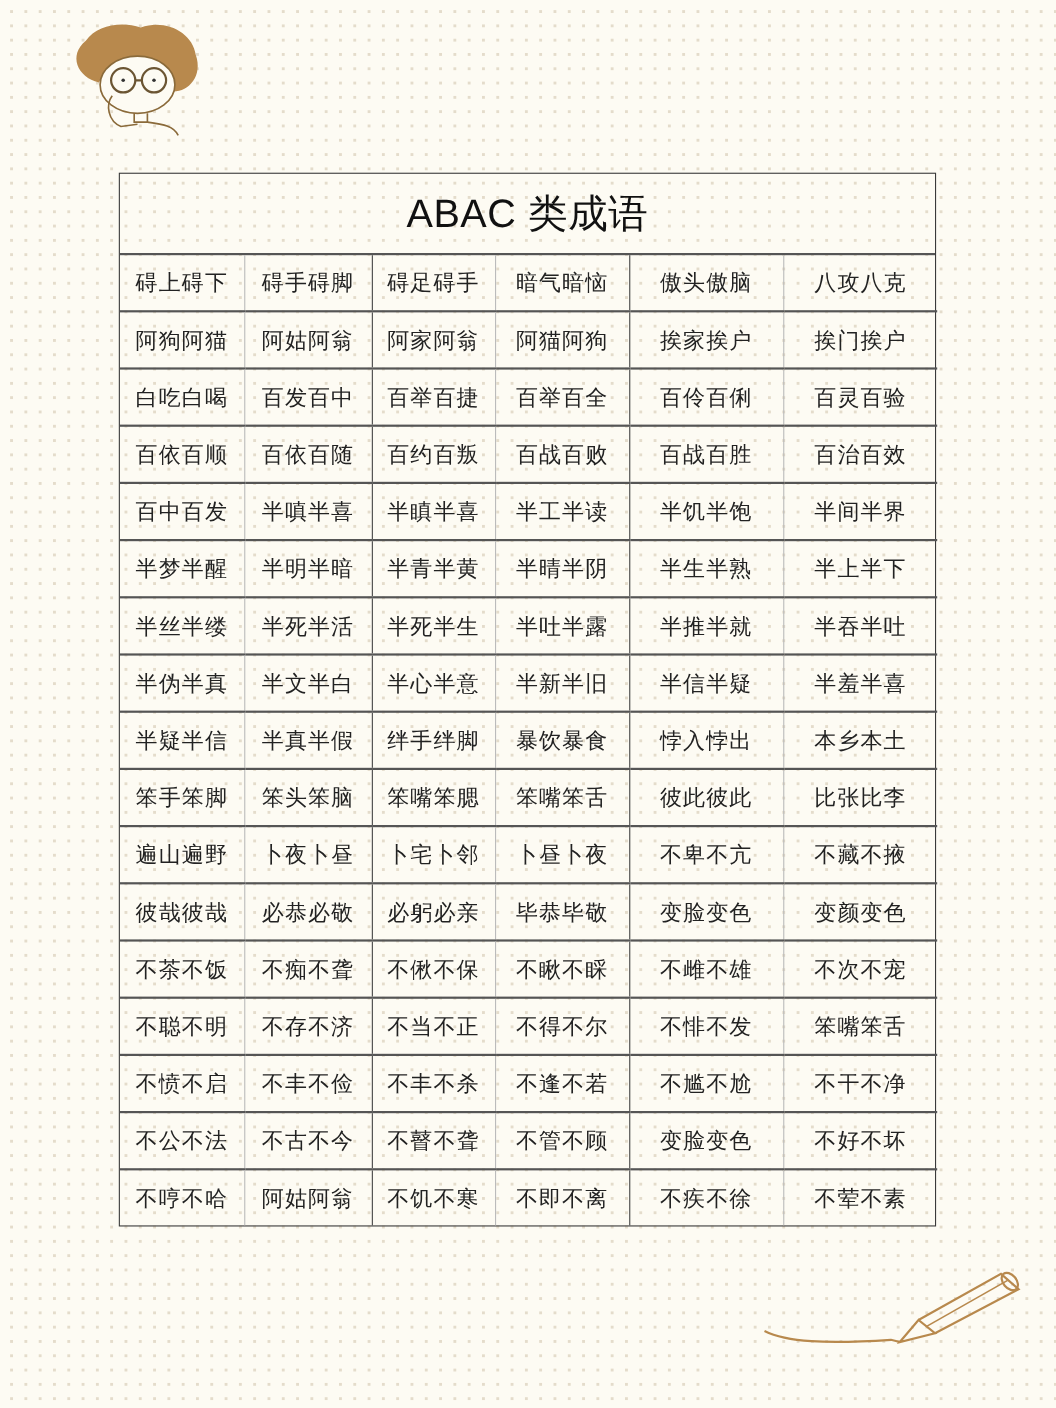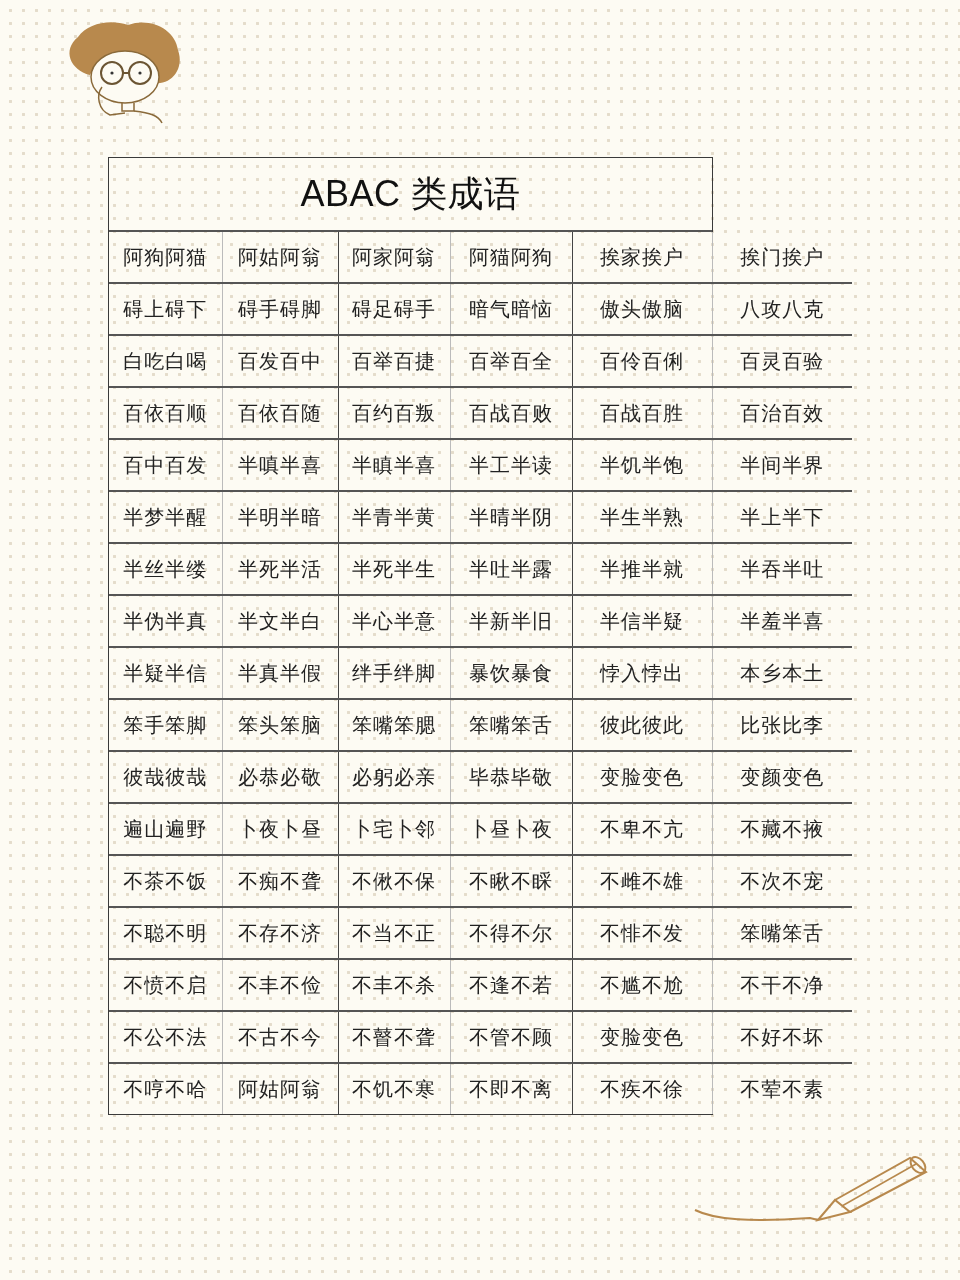"ABAC 类成语" .sheet { width: 605px -> 743px }
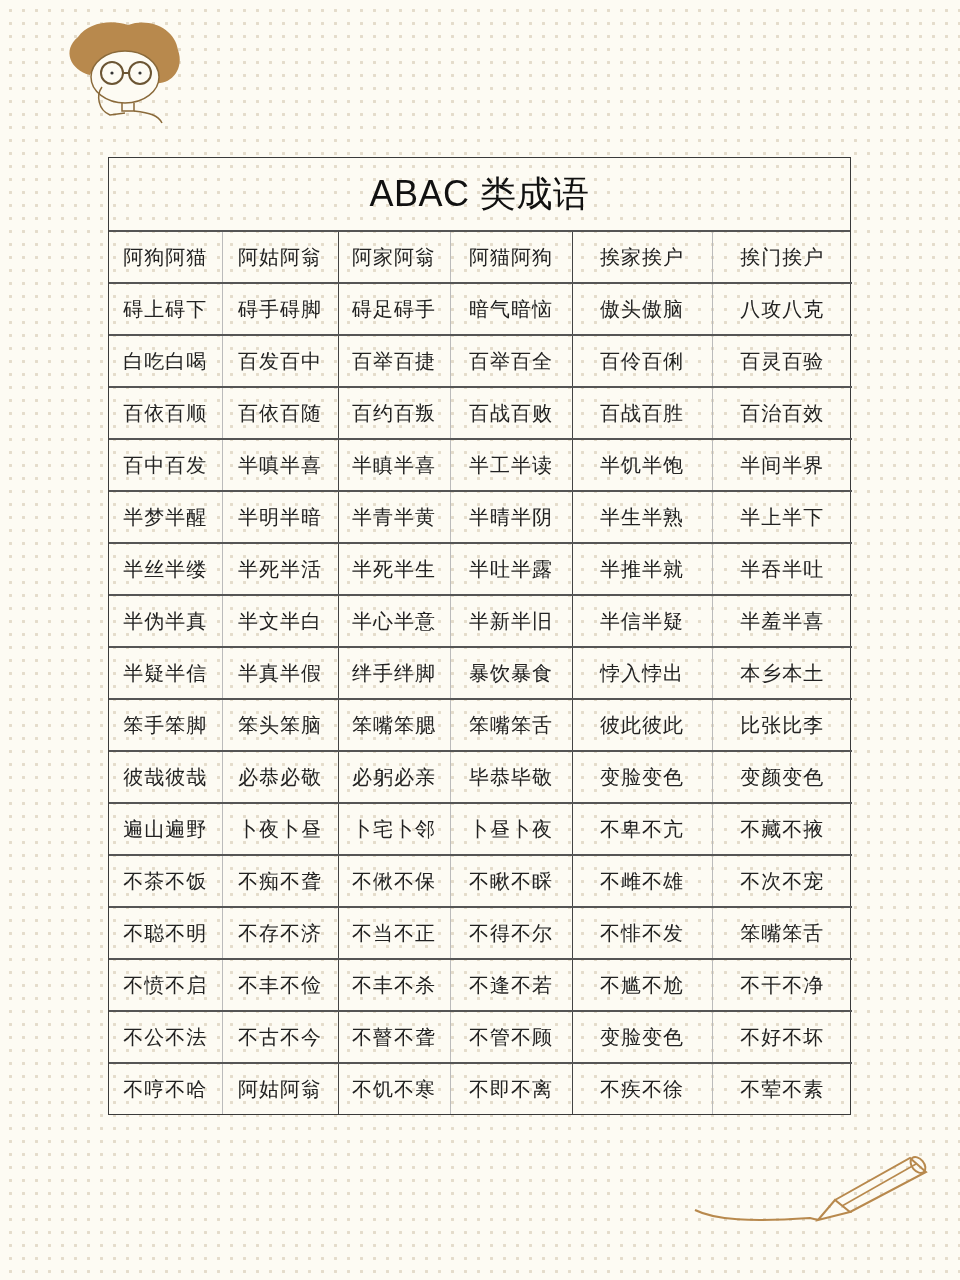"阿狗阿猫" tr { order: before "碍上碍下" -> after "碍上碍下" }
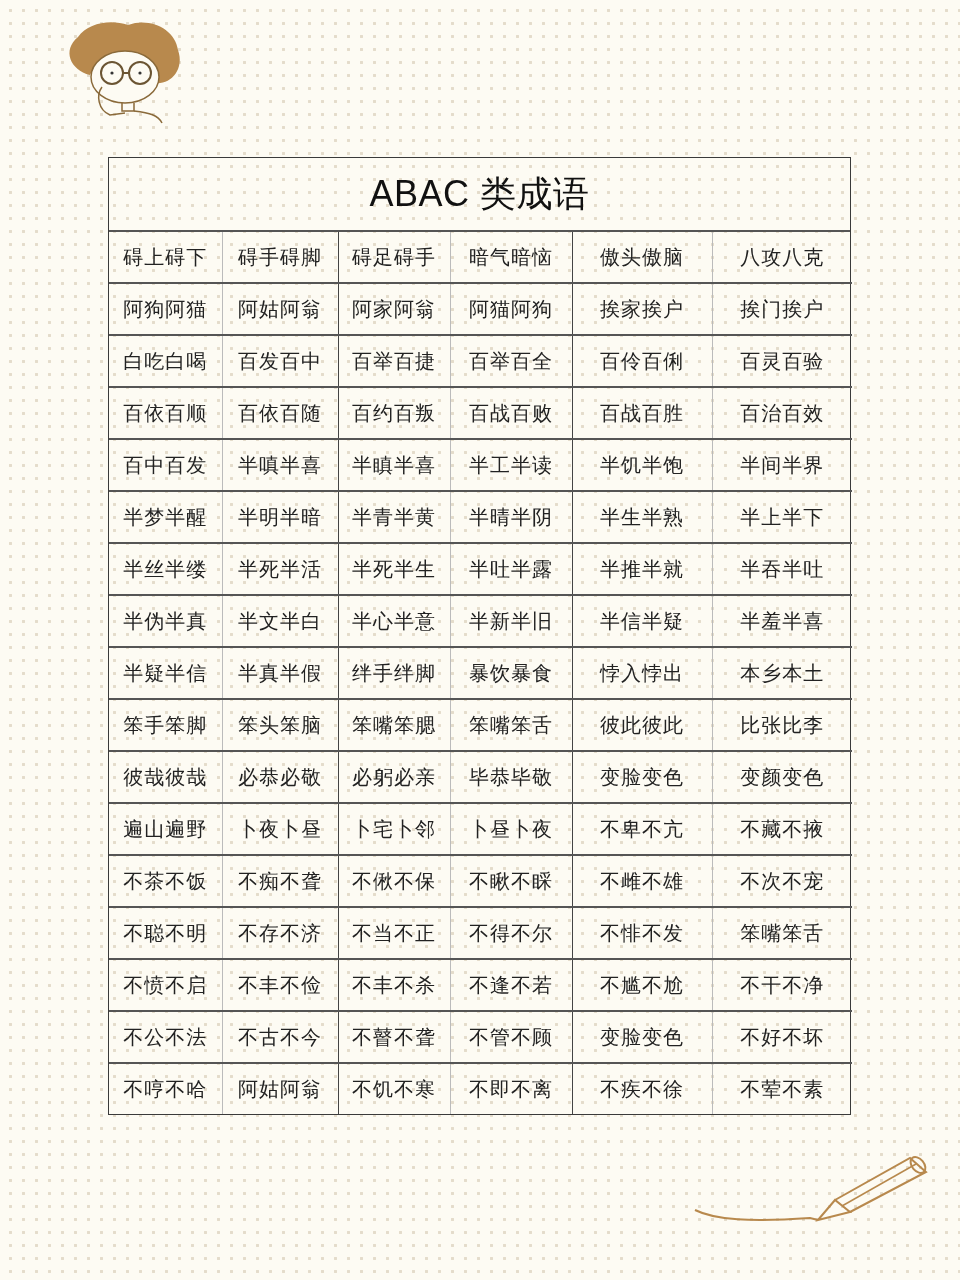"彼哉彼哉" tr { order: before "遍山遍野" -> after "遍山遍野" }
